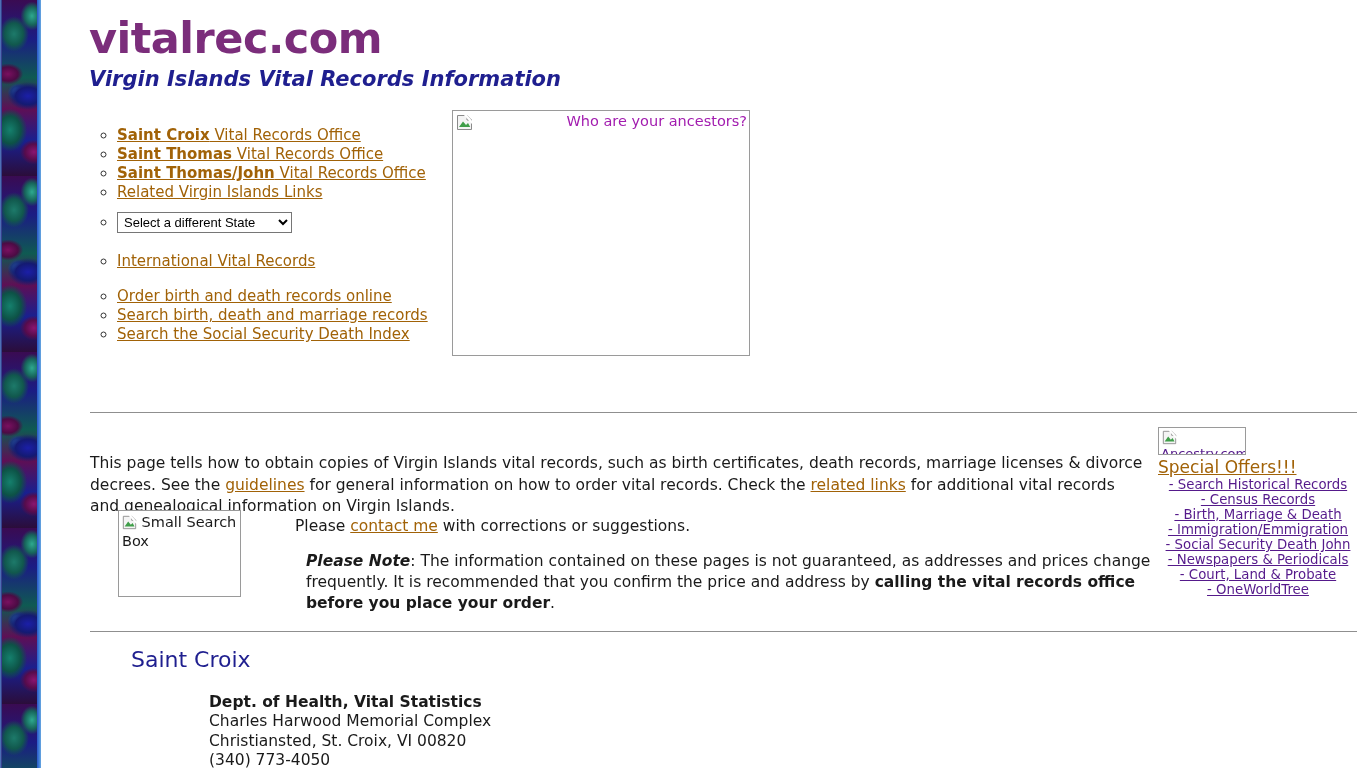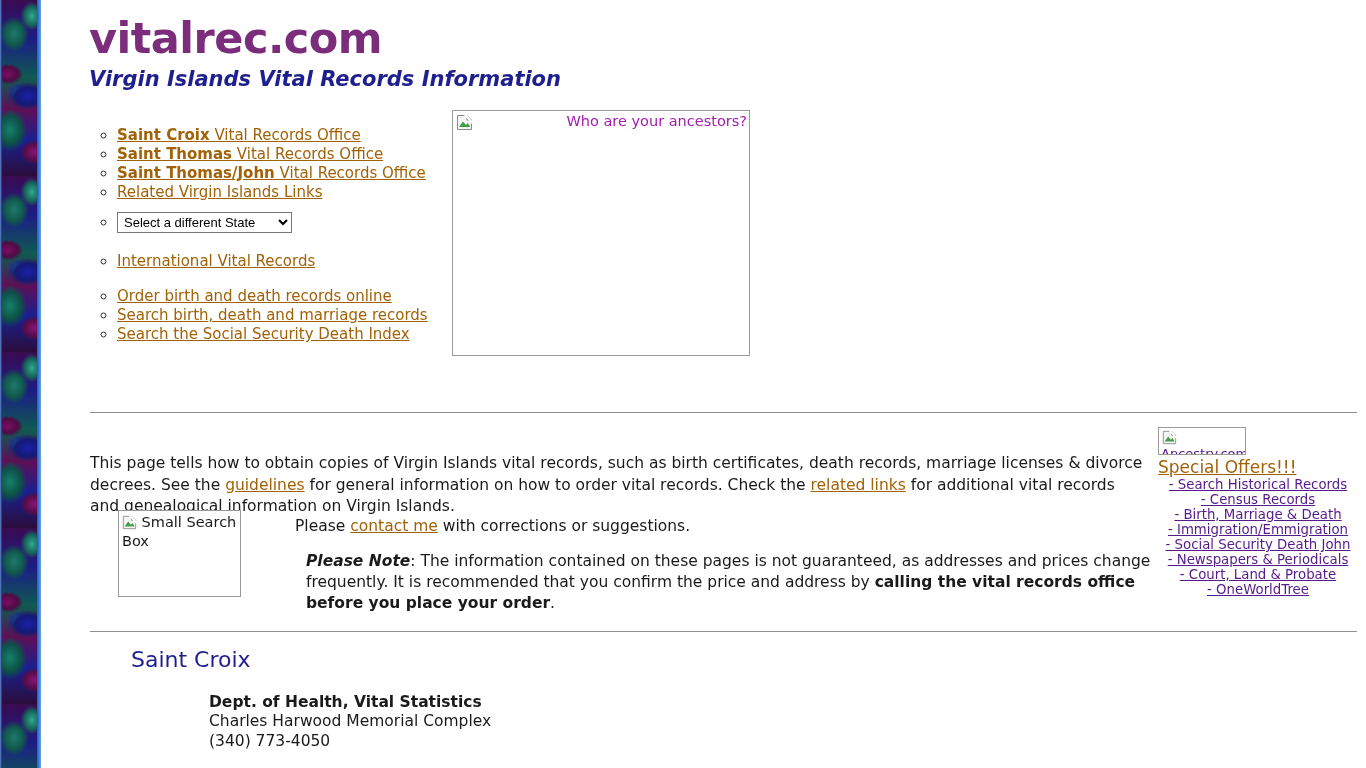"Christiansted, St. Croix, VI 00820" div { html: none -> <div>Christiansted, St. Croix, VI 00820</div> }
